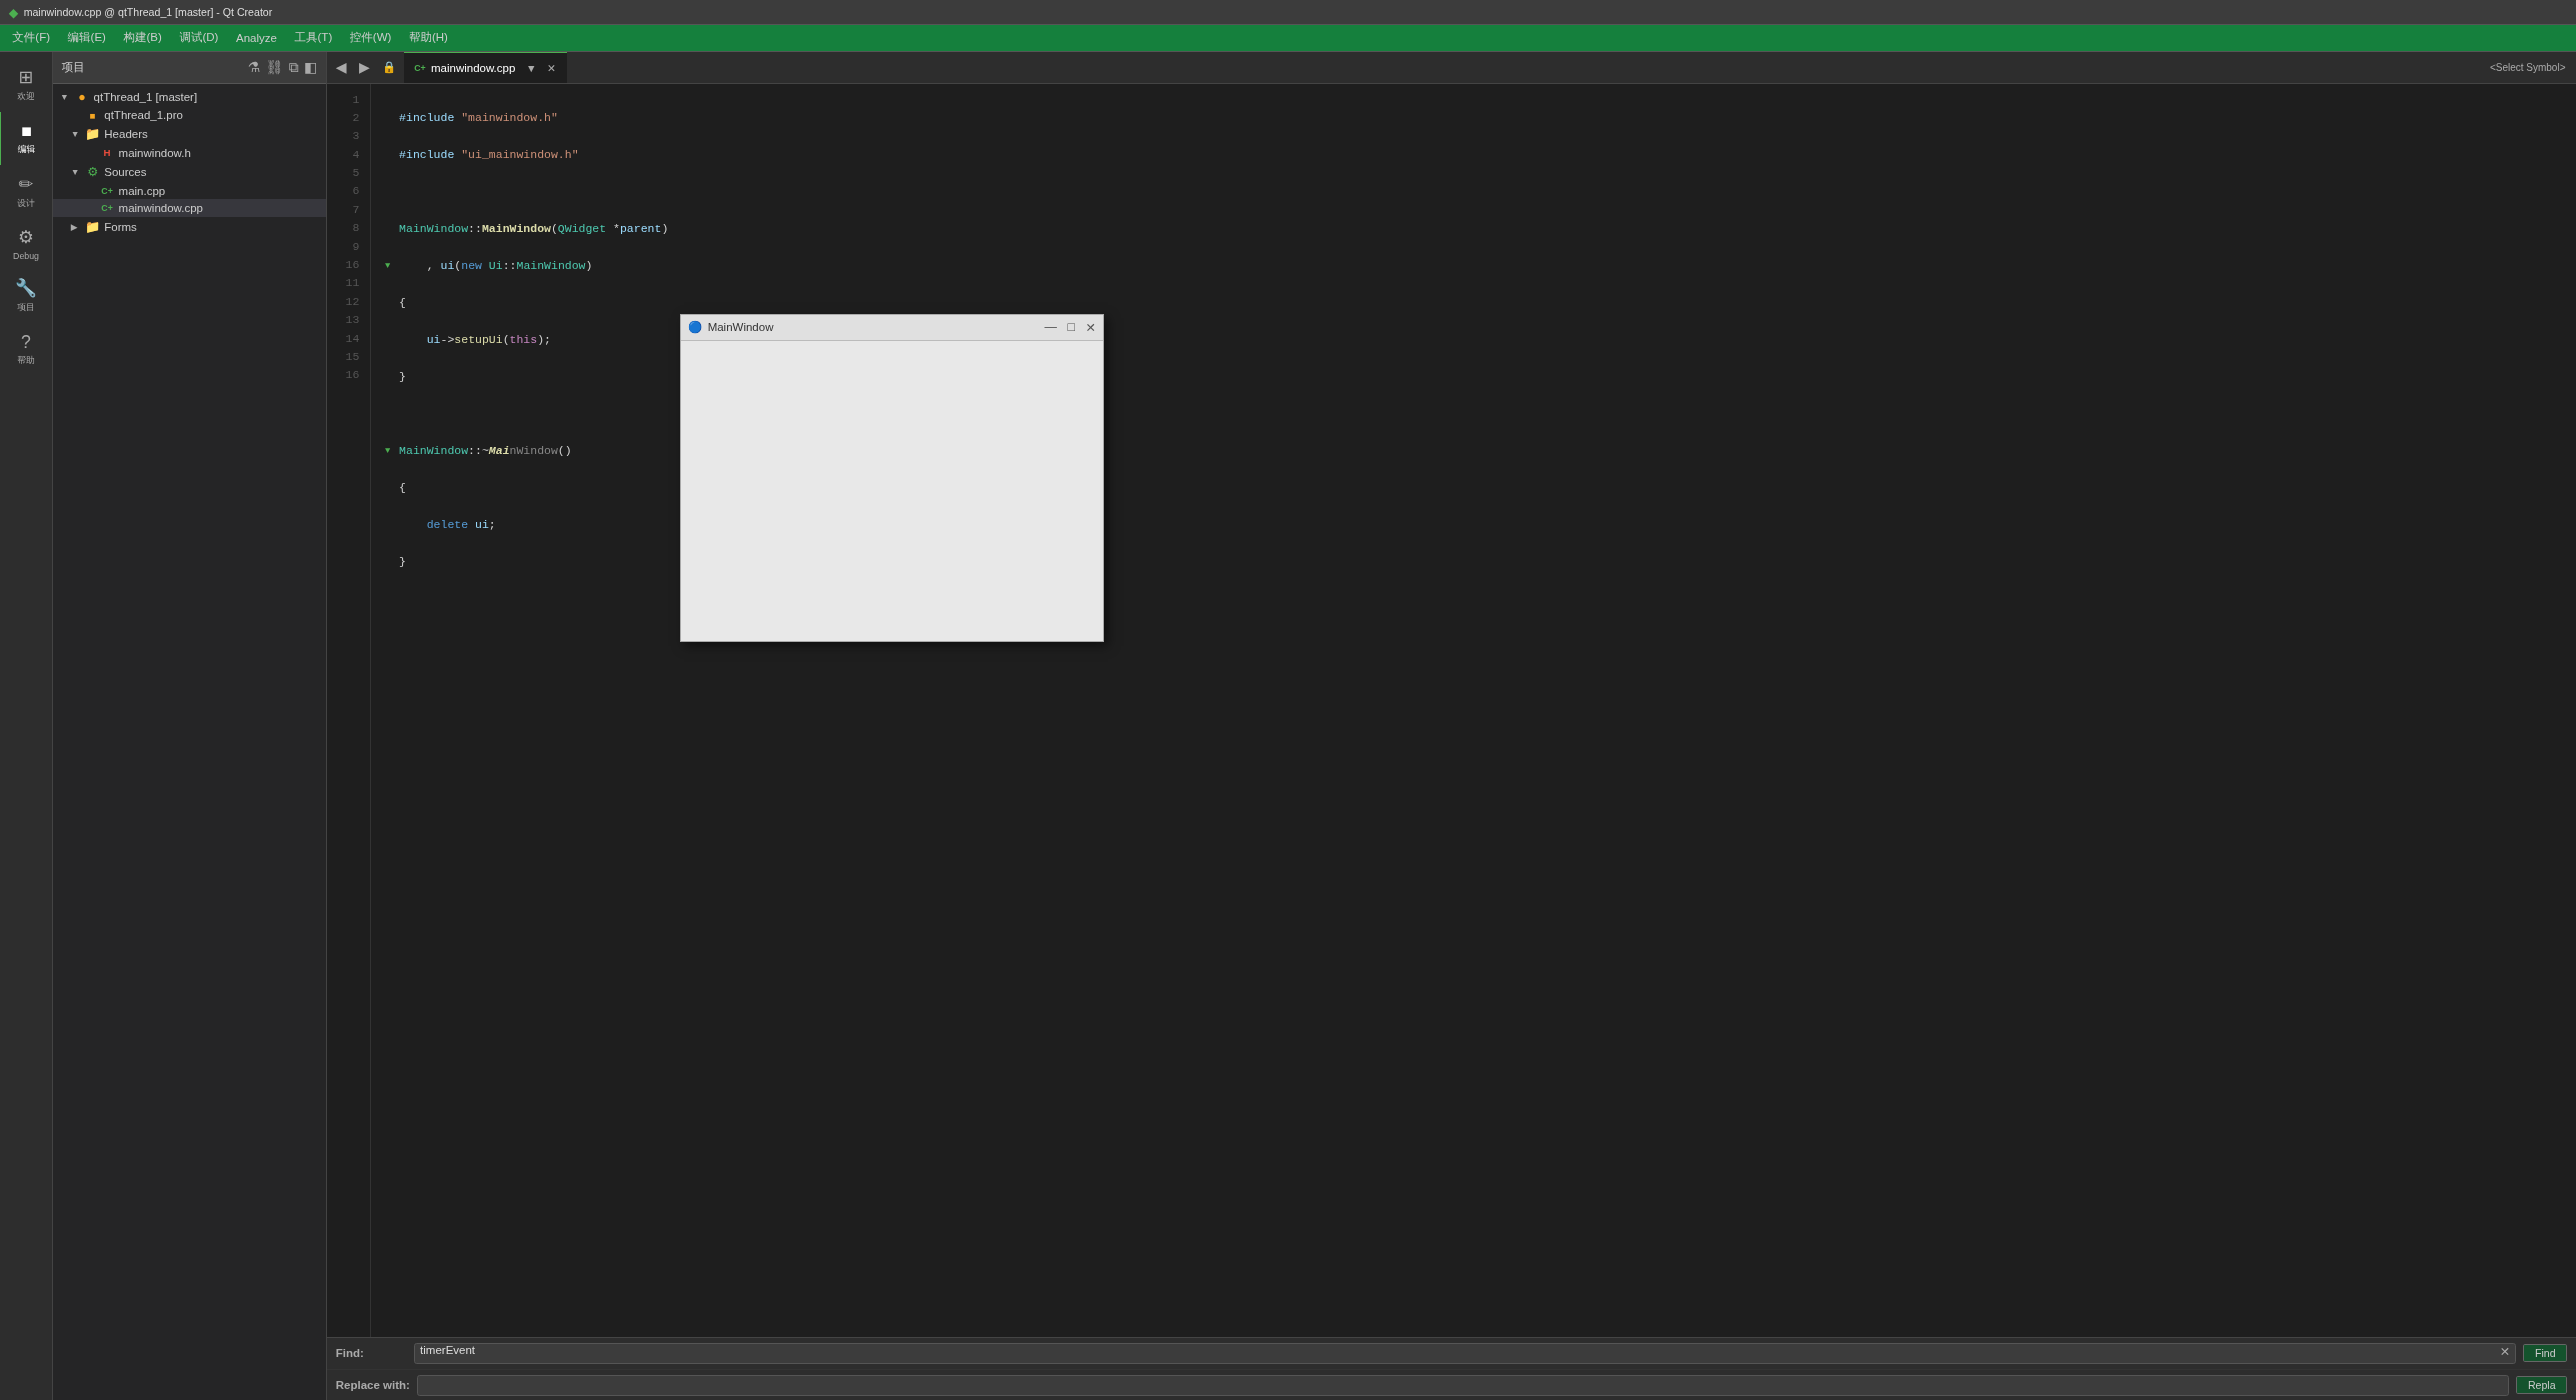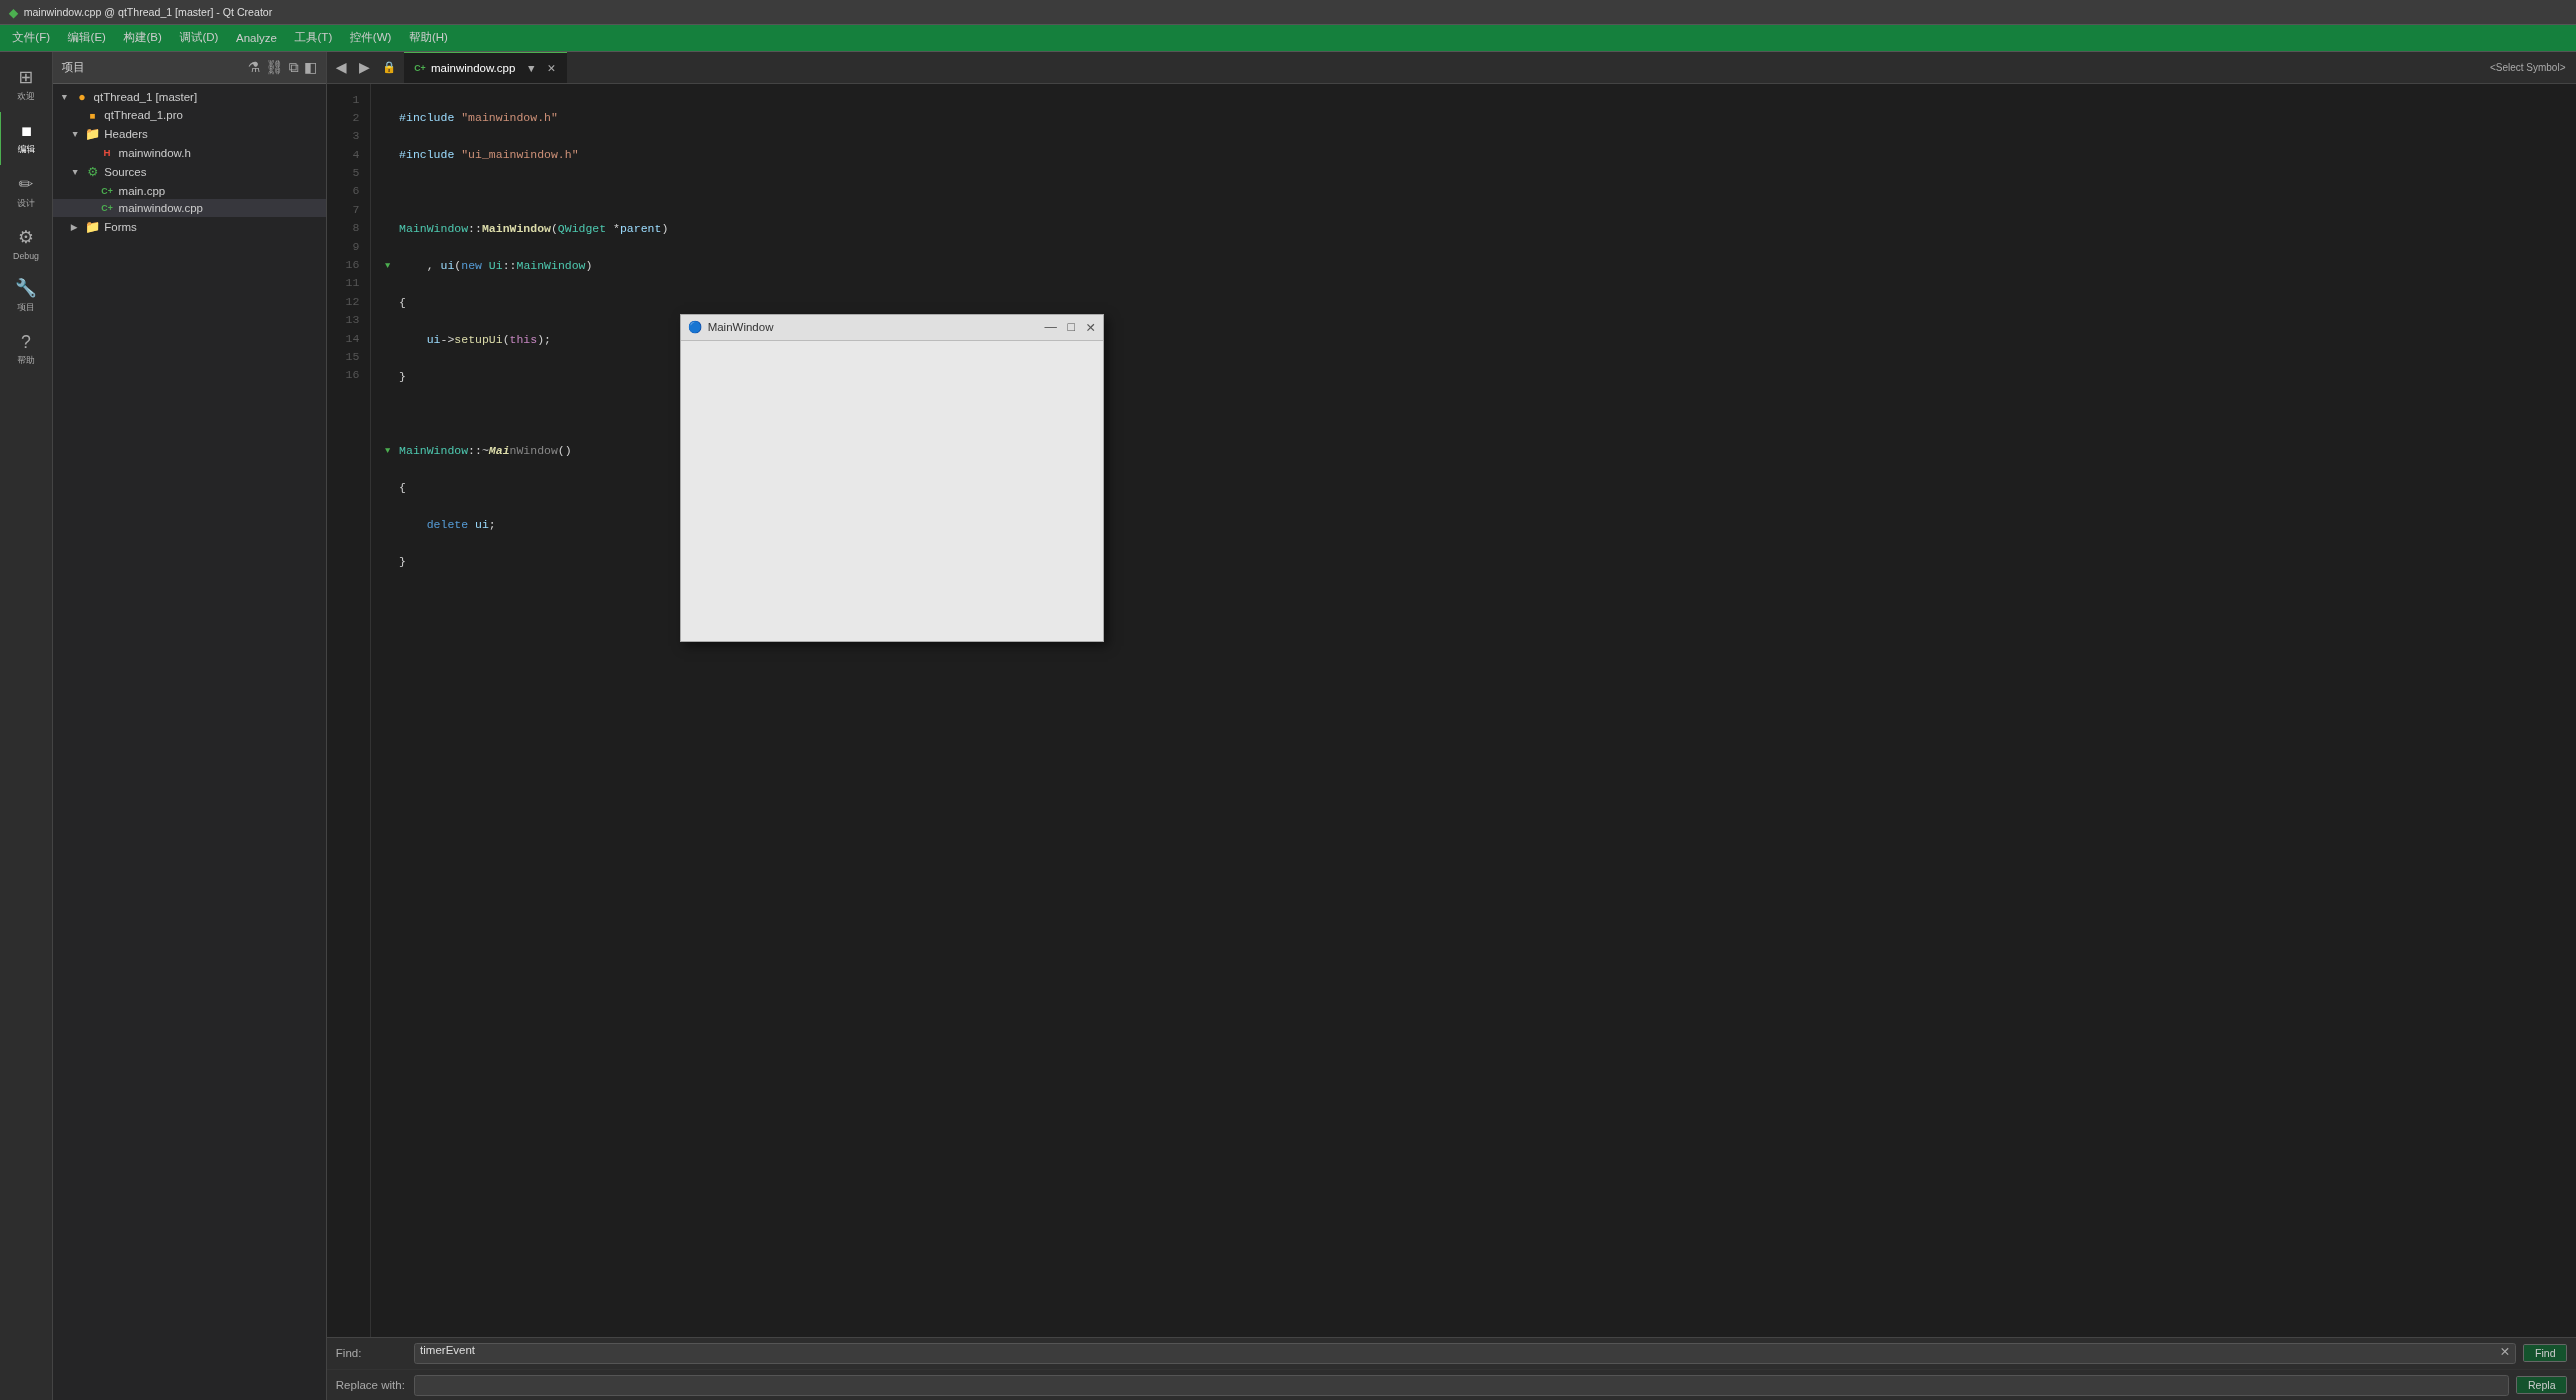"Find:" .find-label { font-weight: none -> bold }
